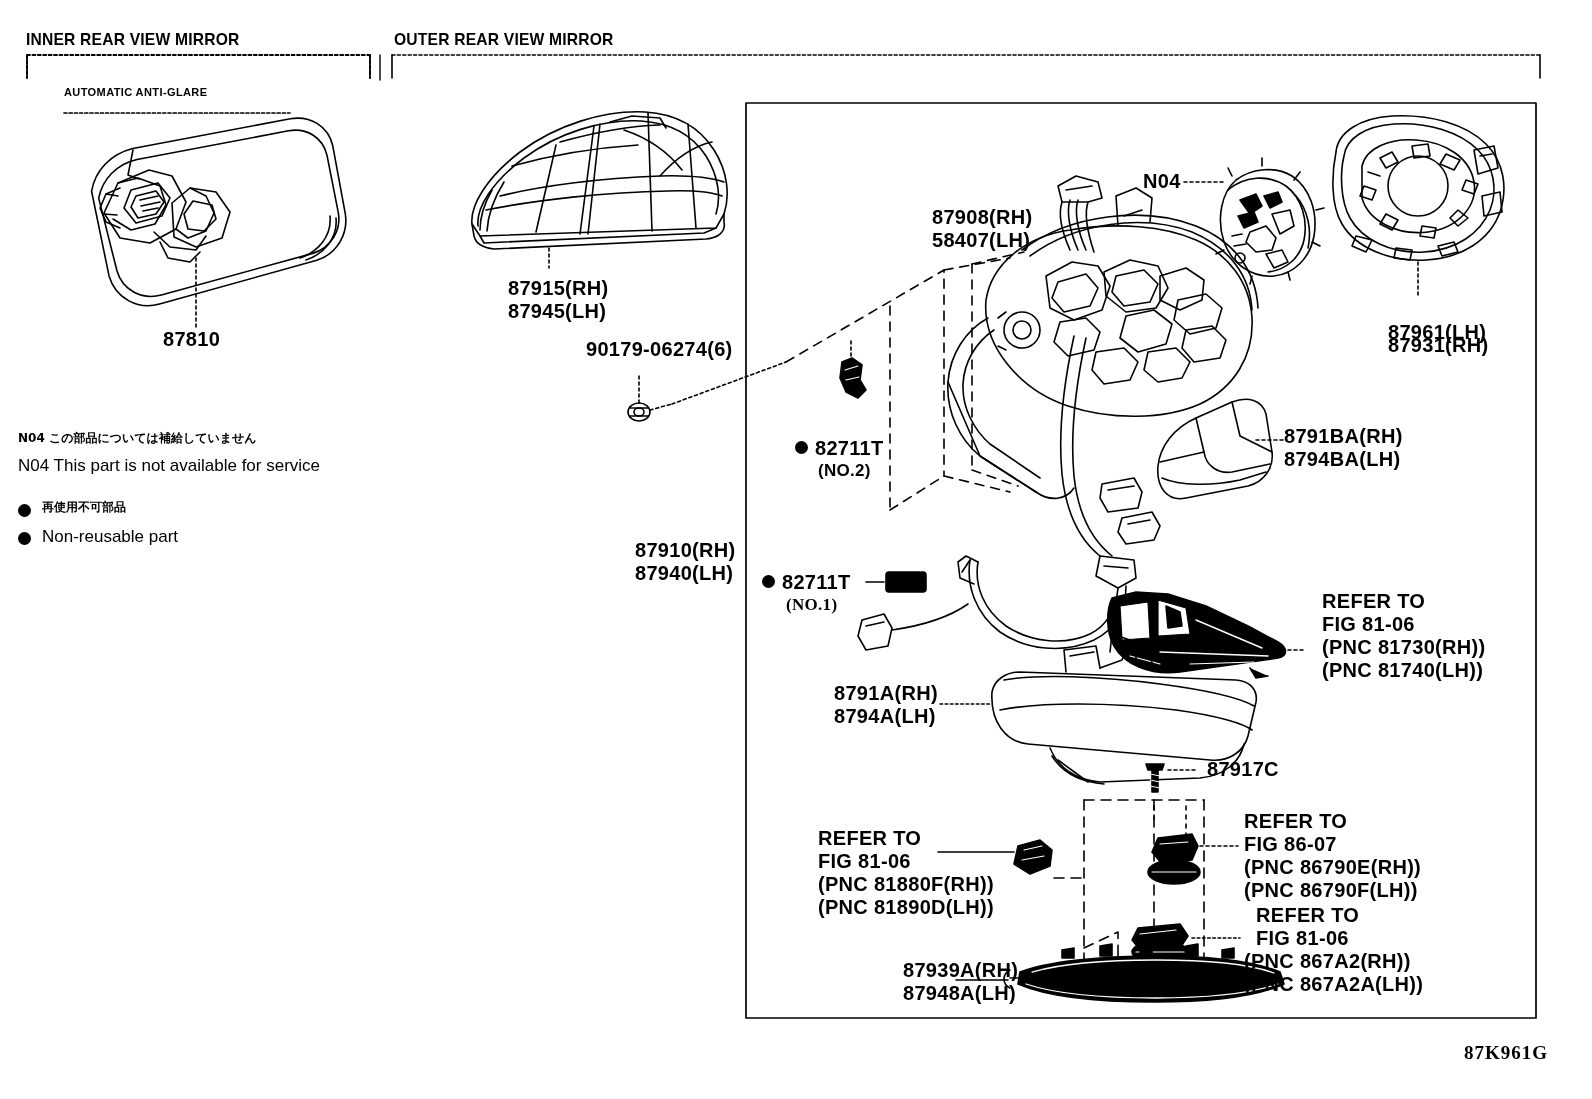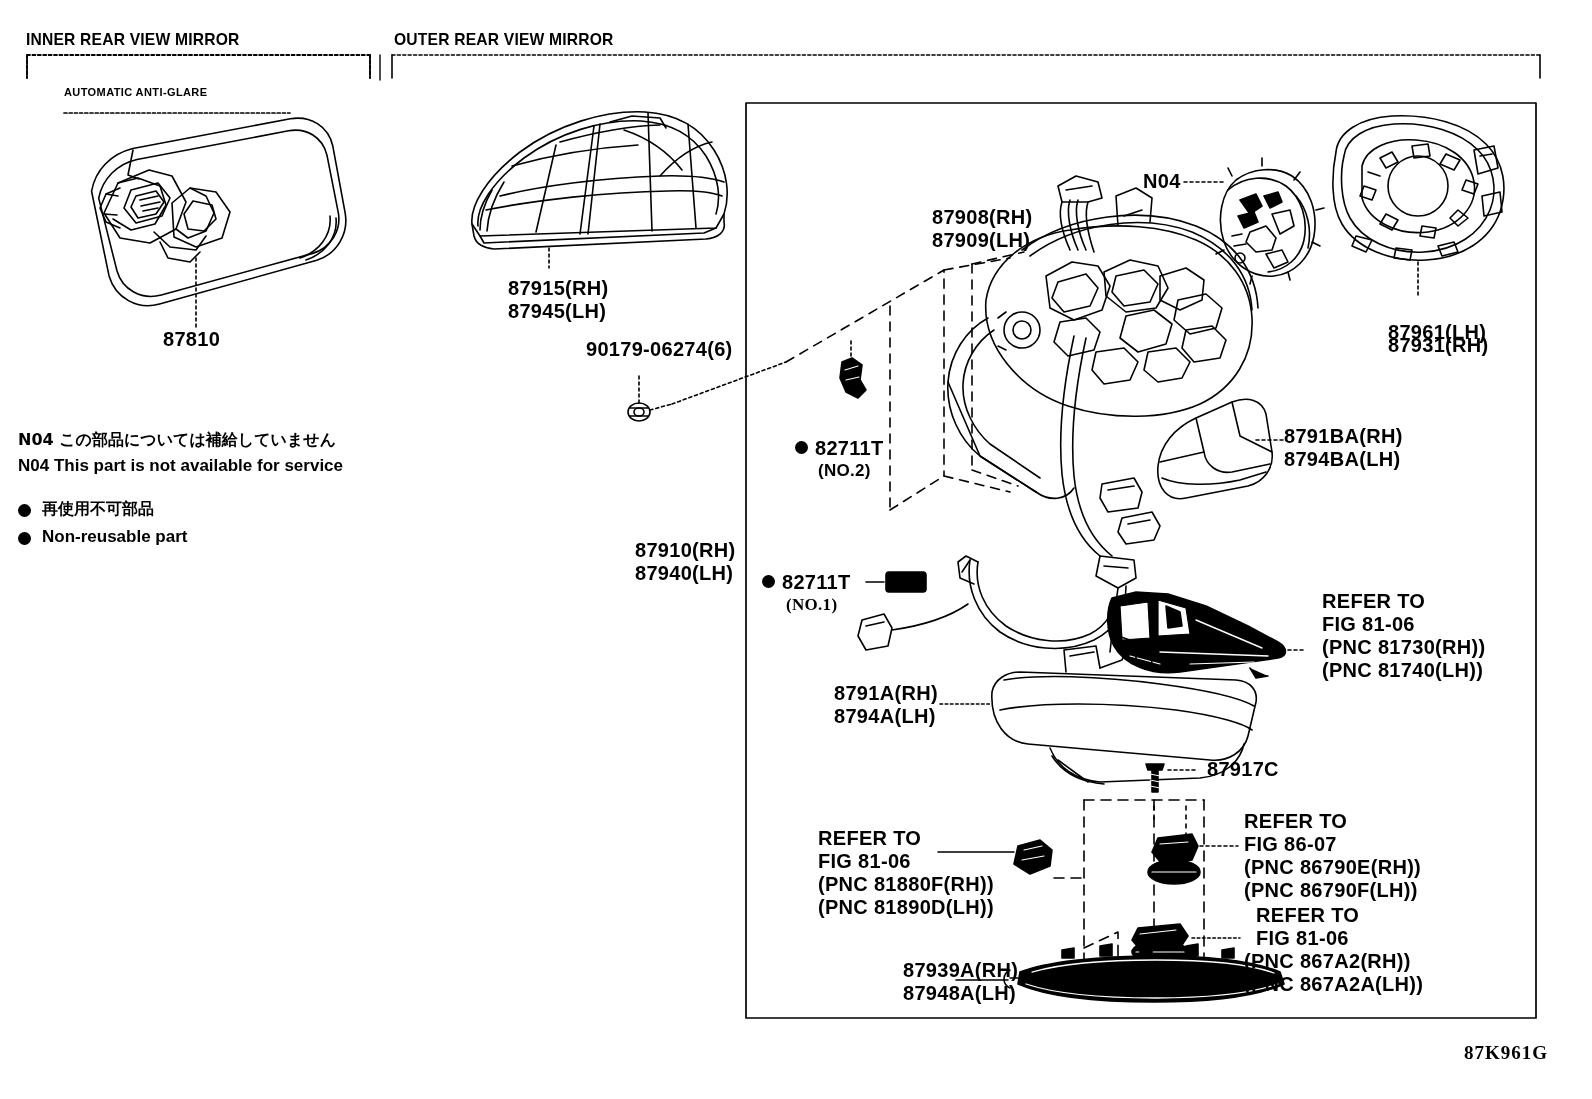"87909(LH)" div.lbl { text: 87909 -> 58407 }
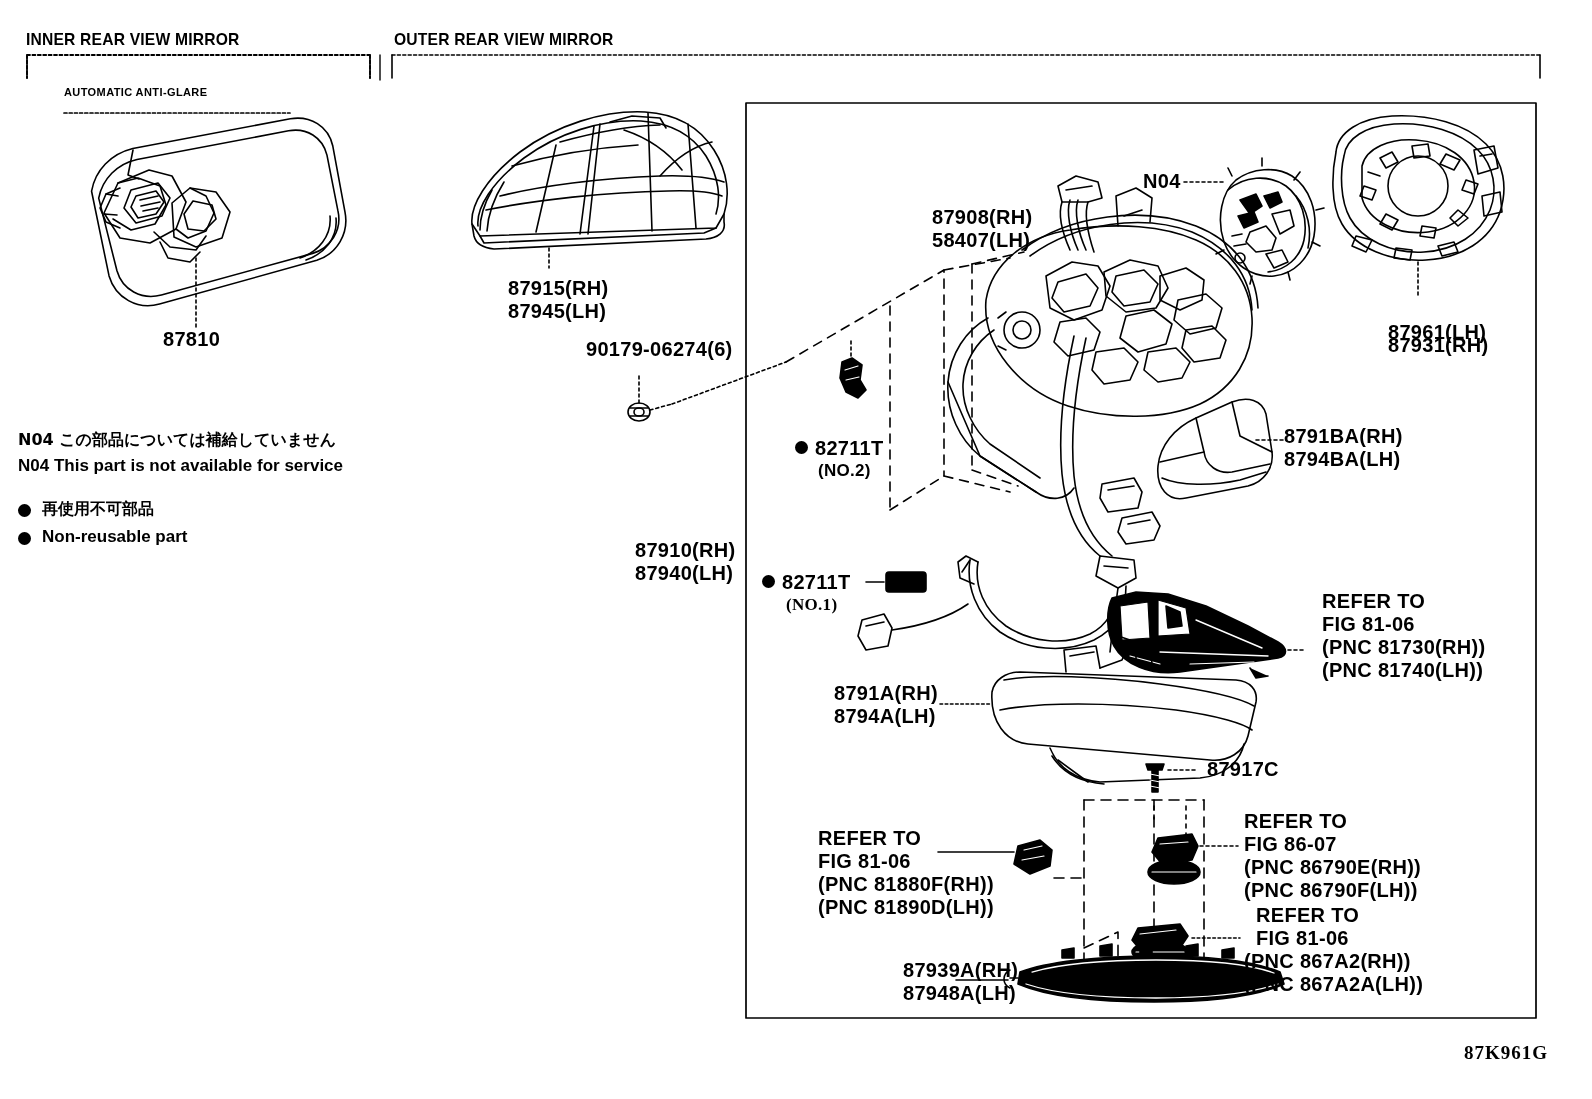"N04 この部品については補給していません" .note-jp { font-size: 16px -> 12px }
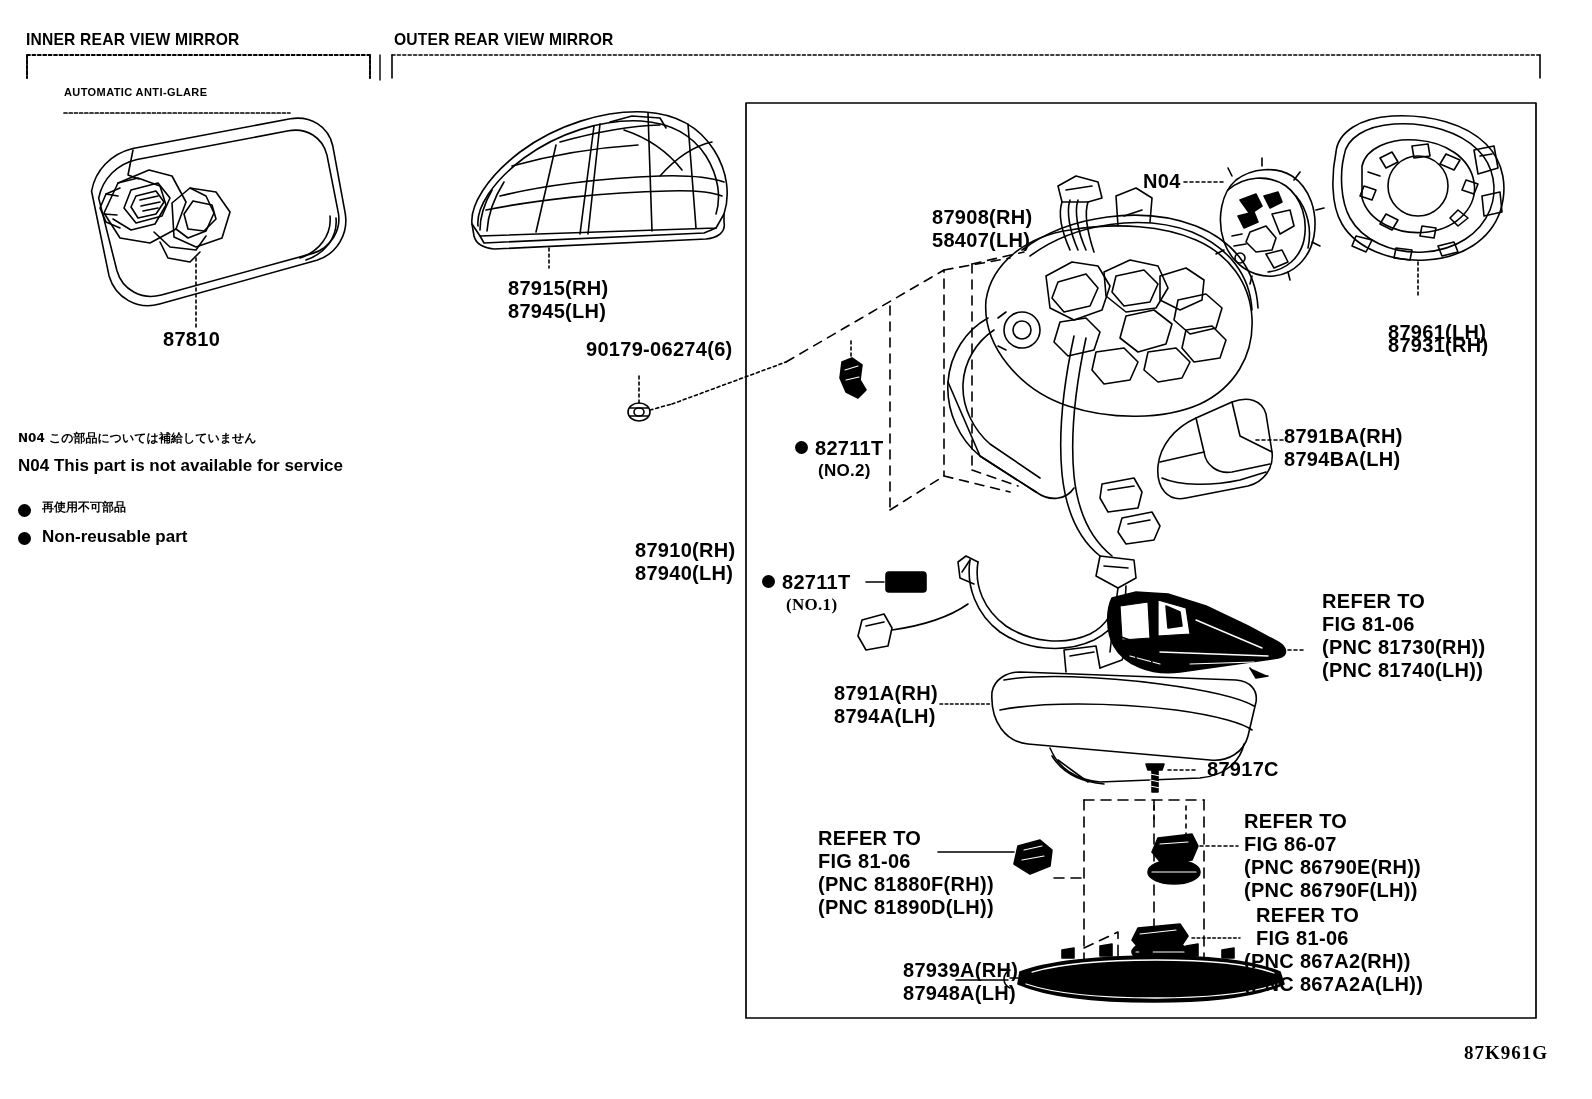"N04 This part is not" .note-en { font-weight: bold -> normal }
